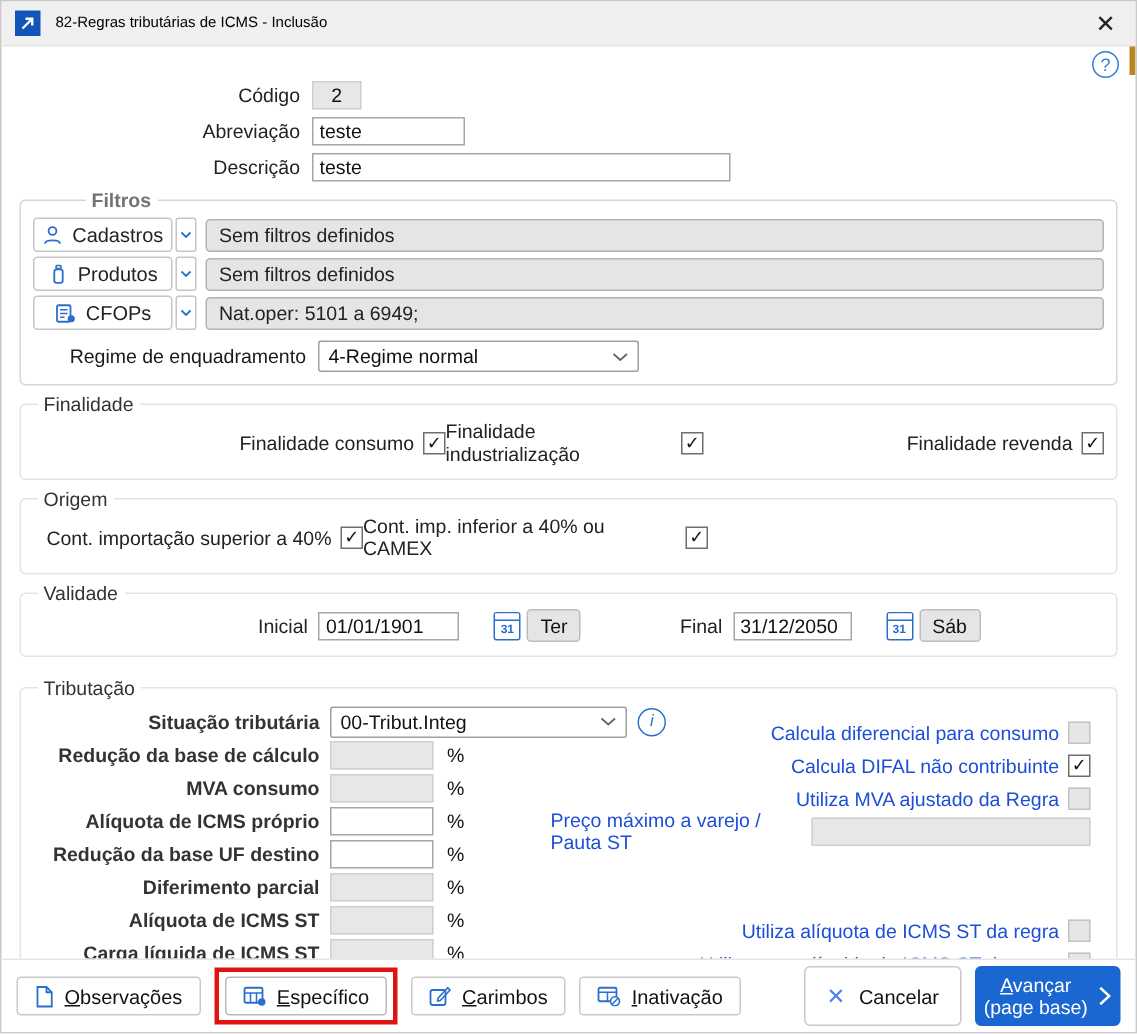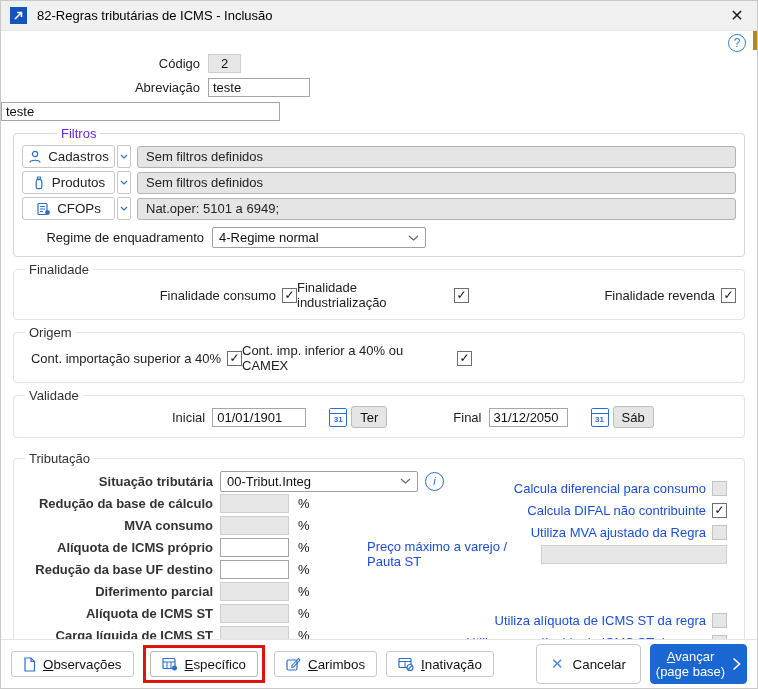"82-Regras tributárias de ICMS -" .title-text { font-size: 13px -> 10px }
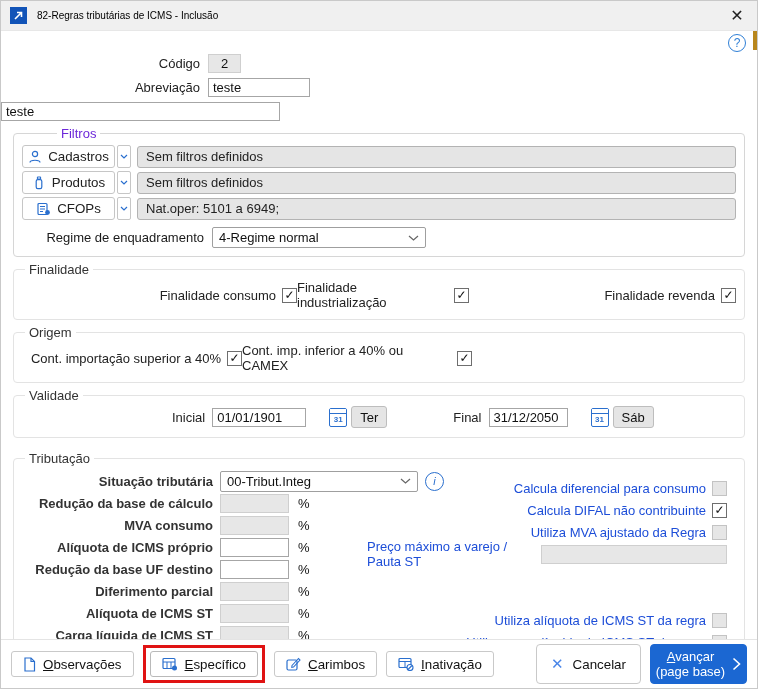"Descrição" span.lbl { html: none -> <span>Descrição</span> }
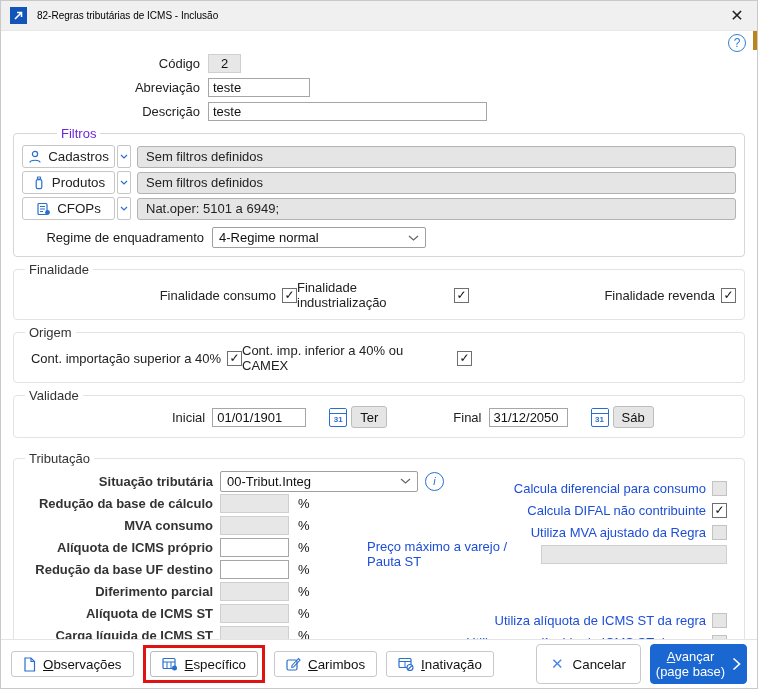"Filtros" fieldset.filtros legend { color: #6d28d9 -> #737373; font-weight: normal -> bold }
